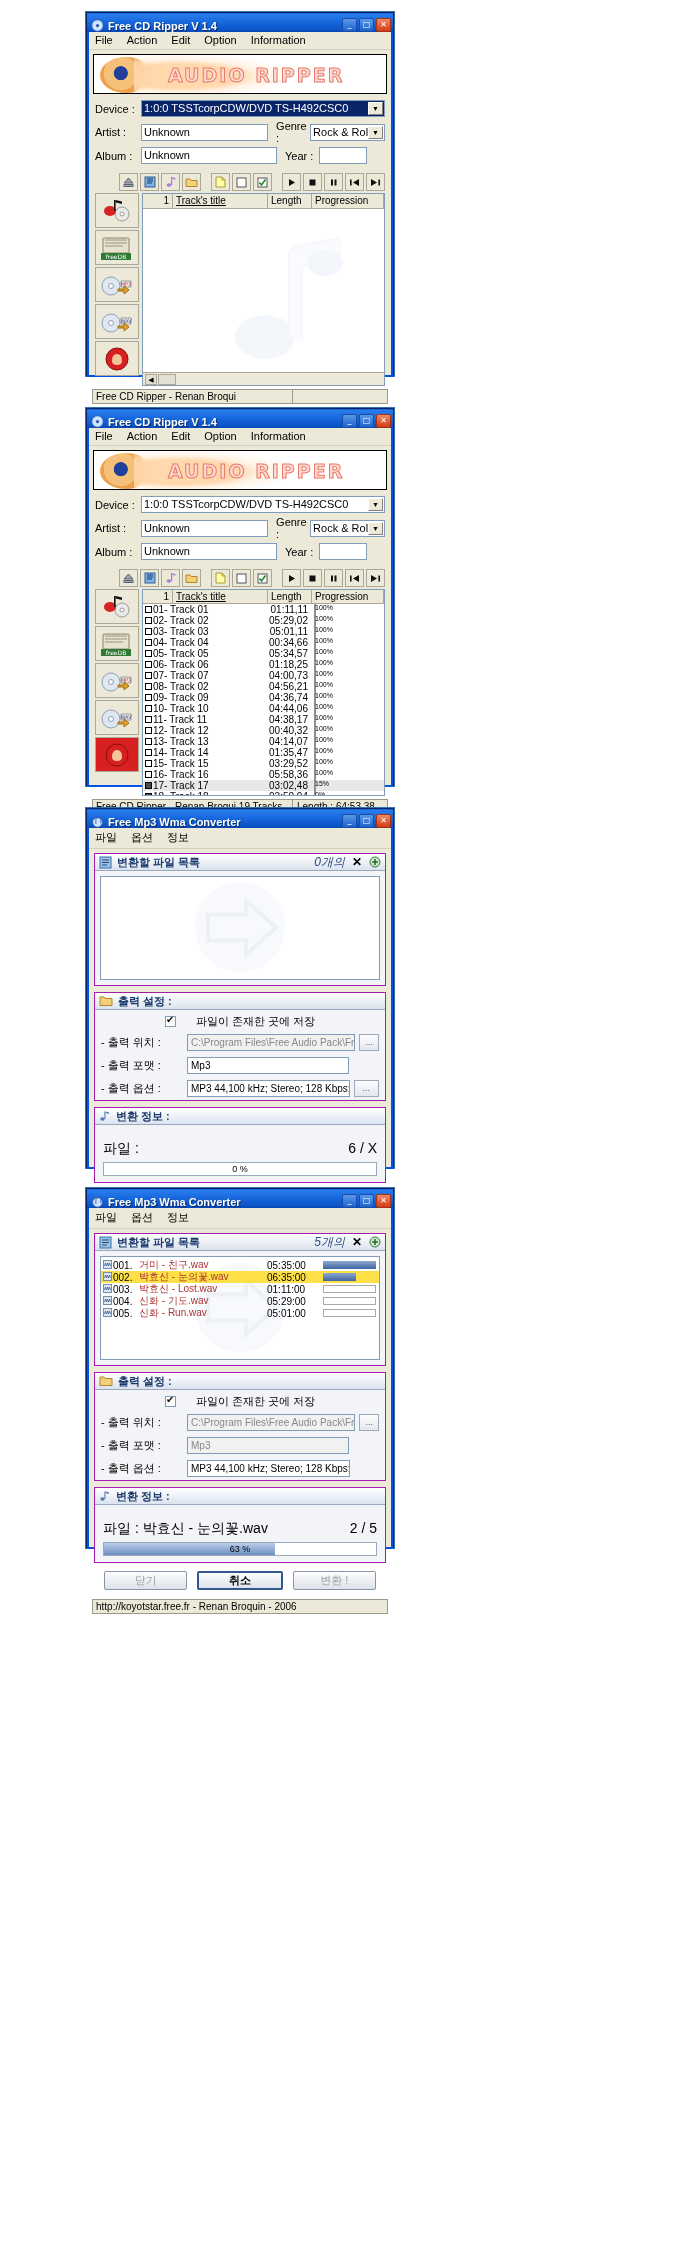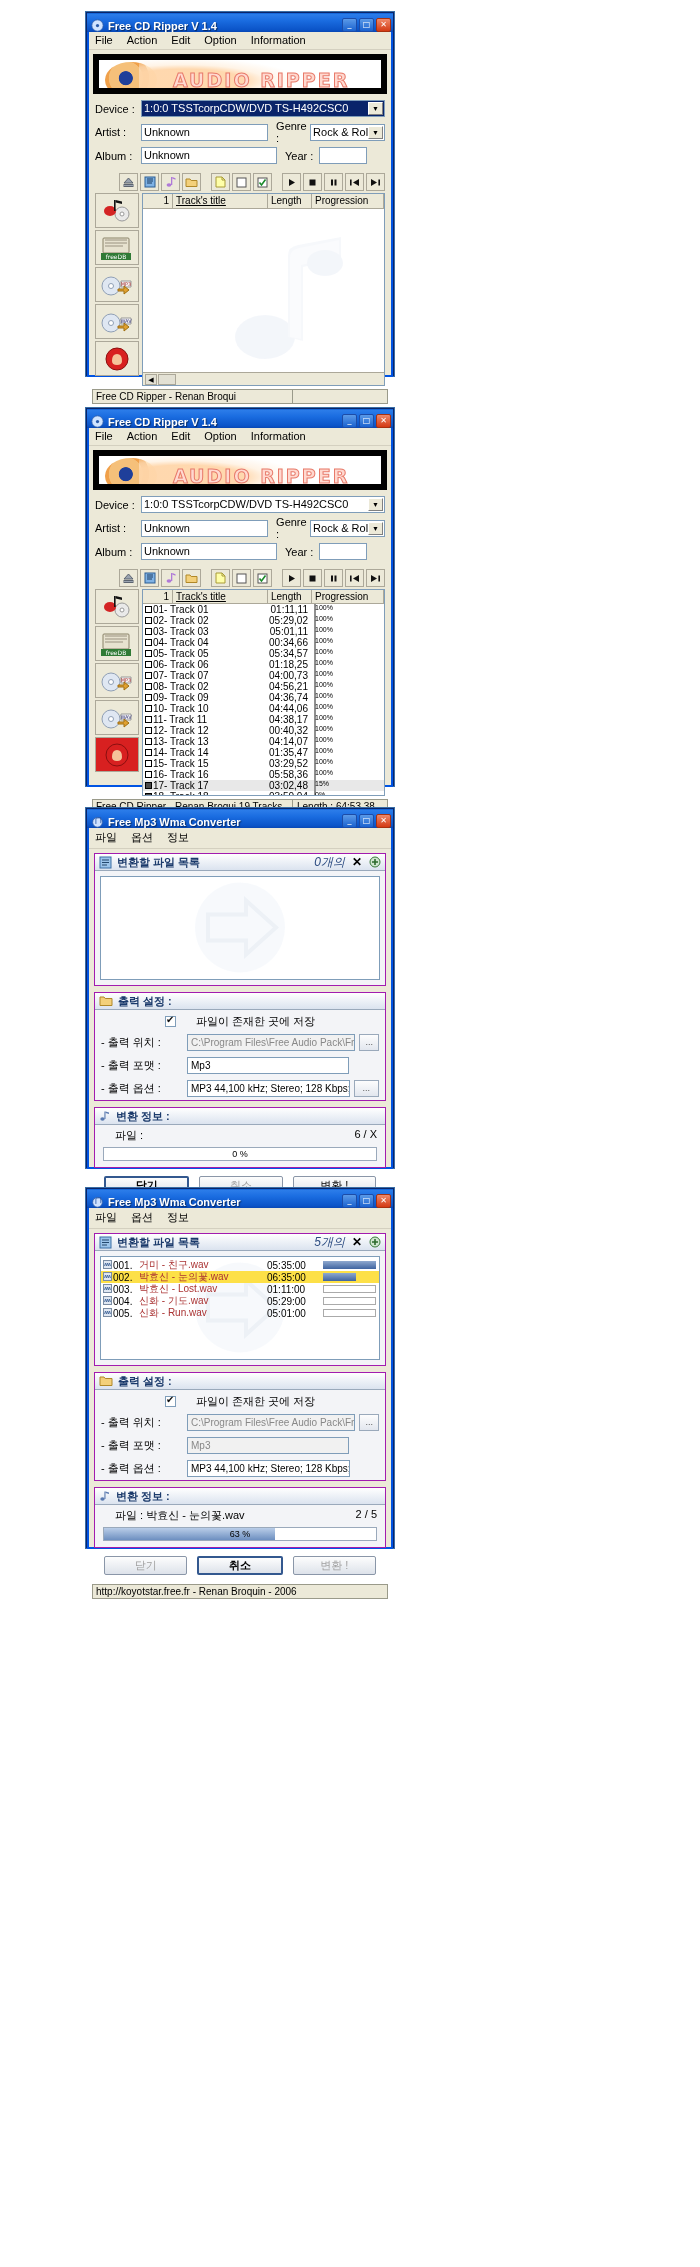"AUDIO RIPPER" .banner { border: 6px solid #000000 -> 1px solid #000000 }
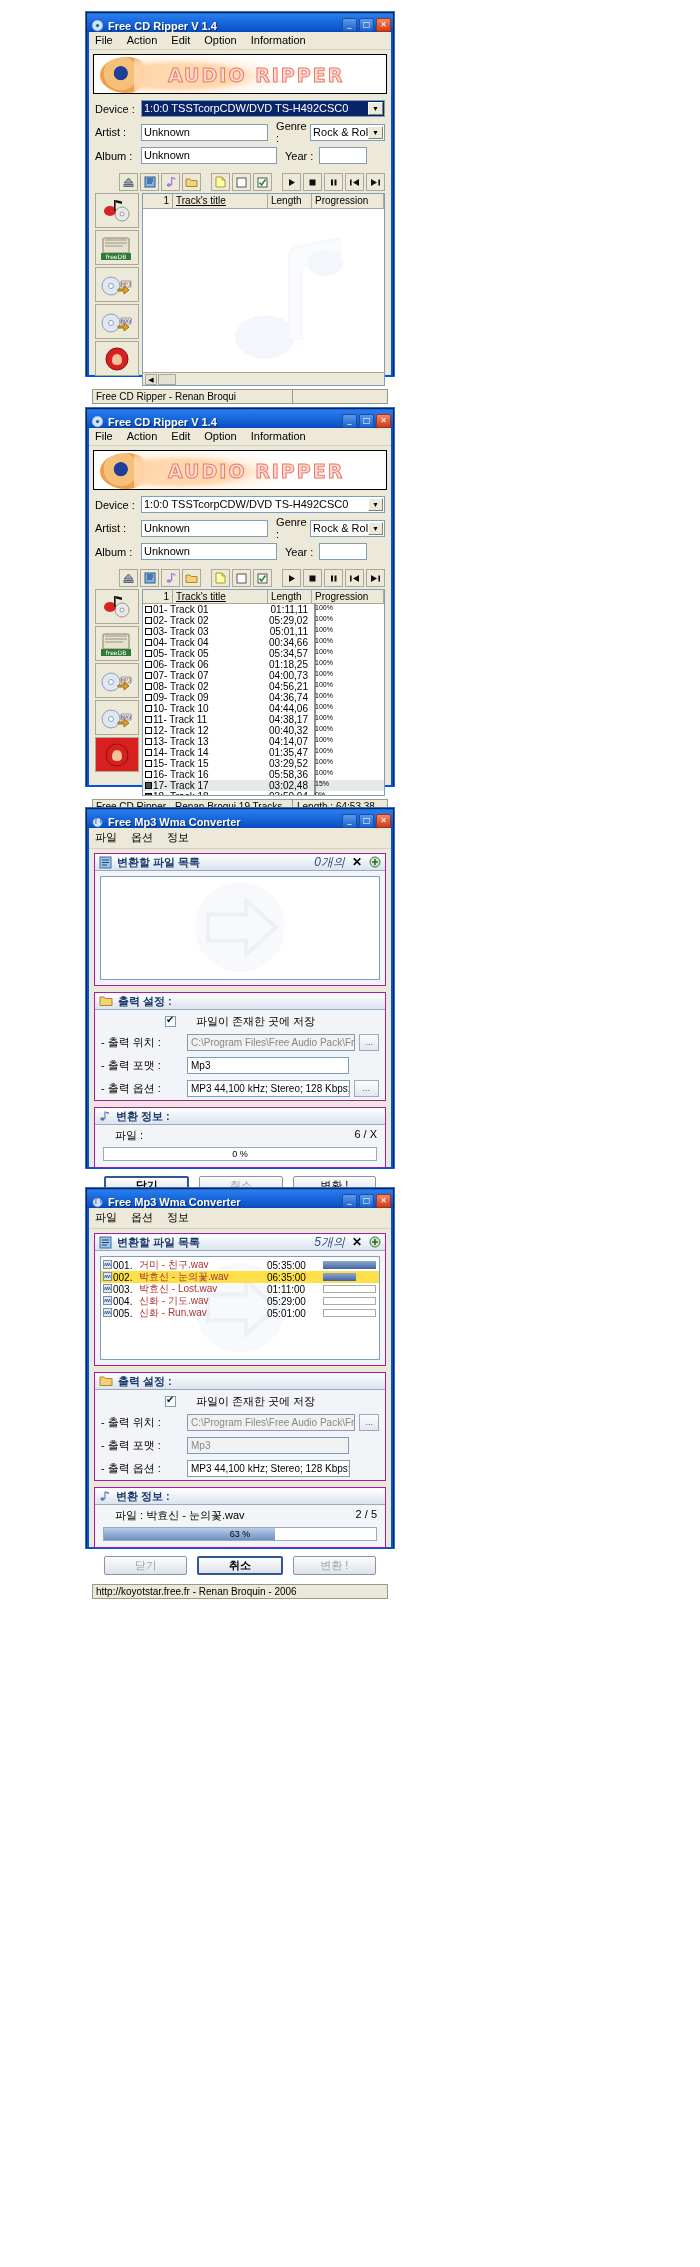"파일 :" .infrow { font-size: 11px -> 14px; margin-top: none -> 12px; padding: 3px 8px 1px 20px -> 3px 8px 1px 8px }
